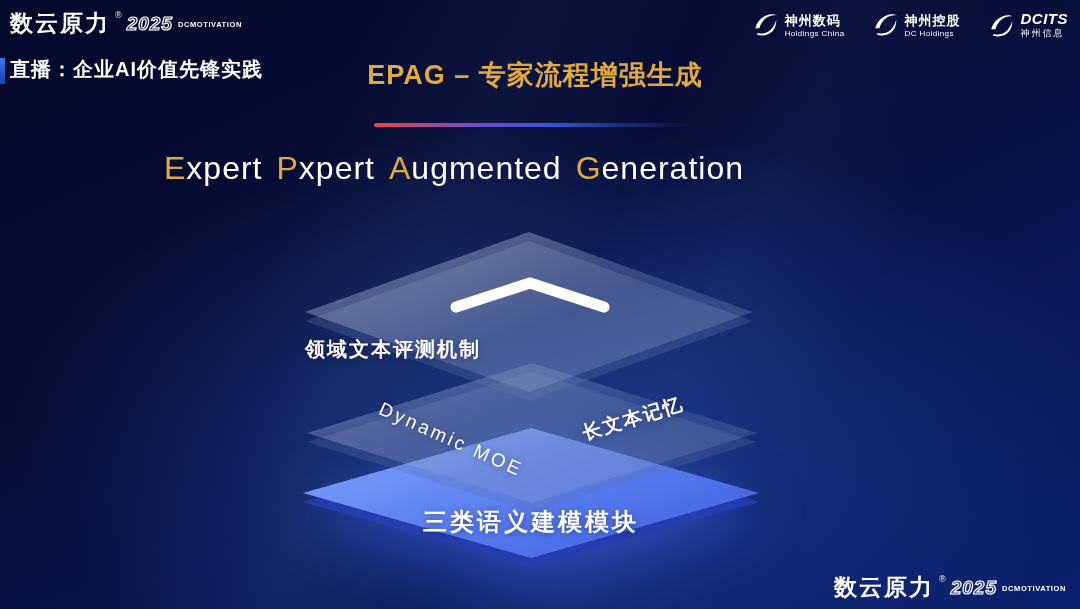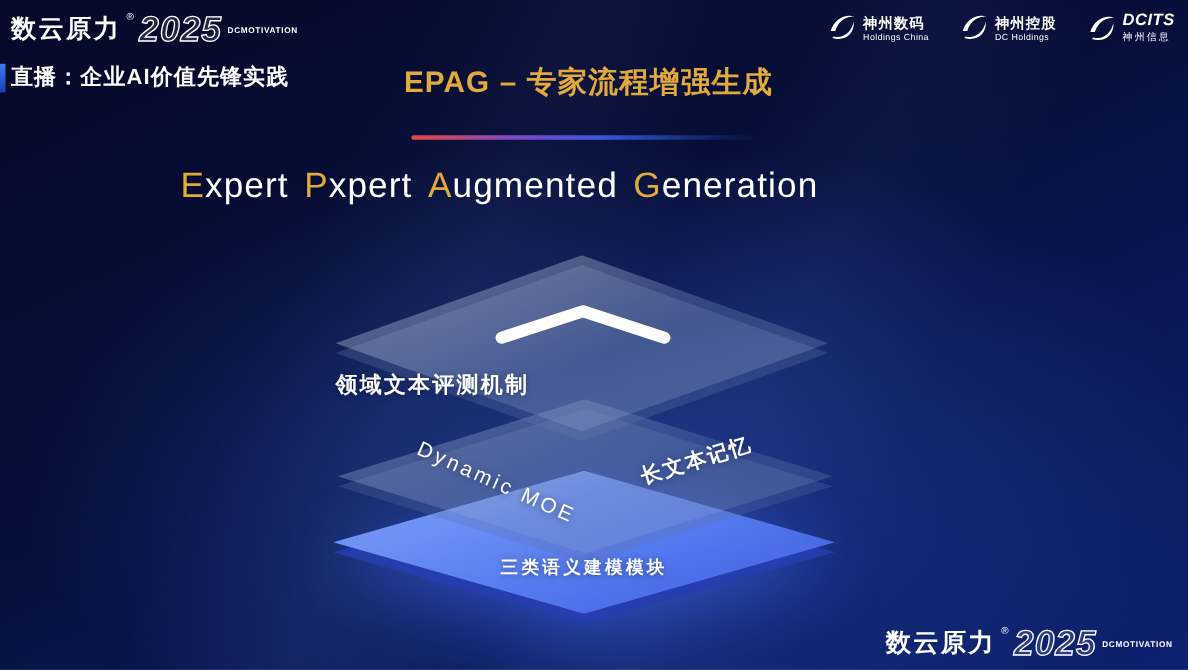"2025" .brand-year { font-size: 32px -> 19px }
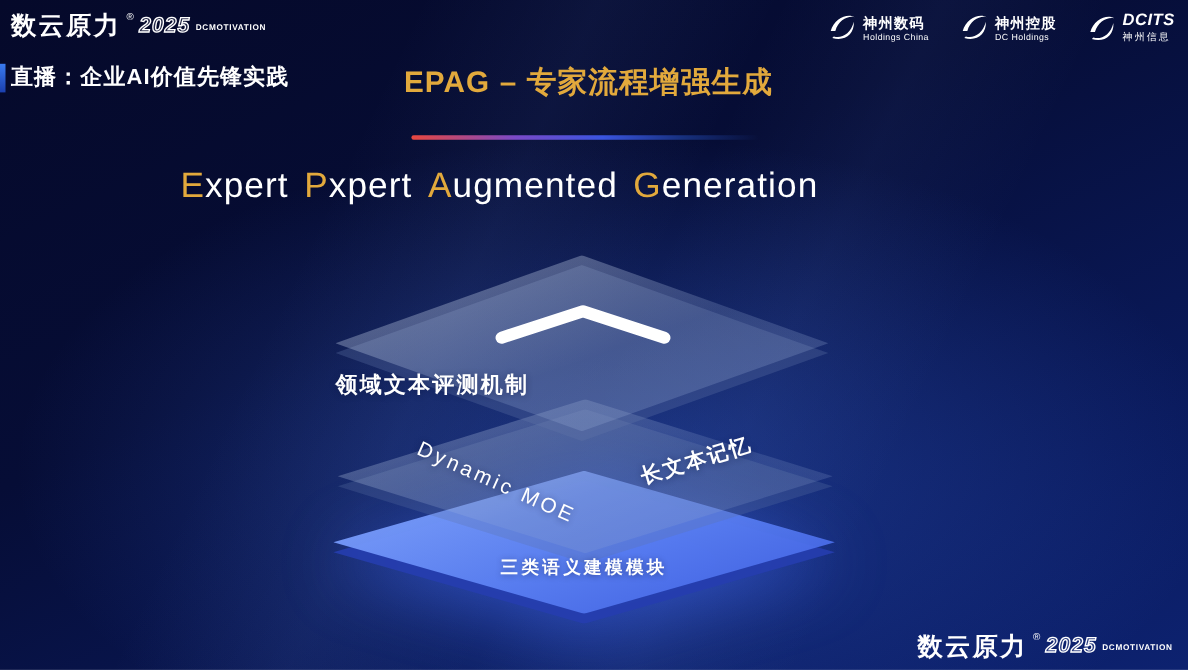"三类语义建模模块" .label-bottom { font-size: 16px -> 24px }
